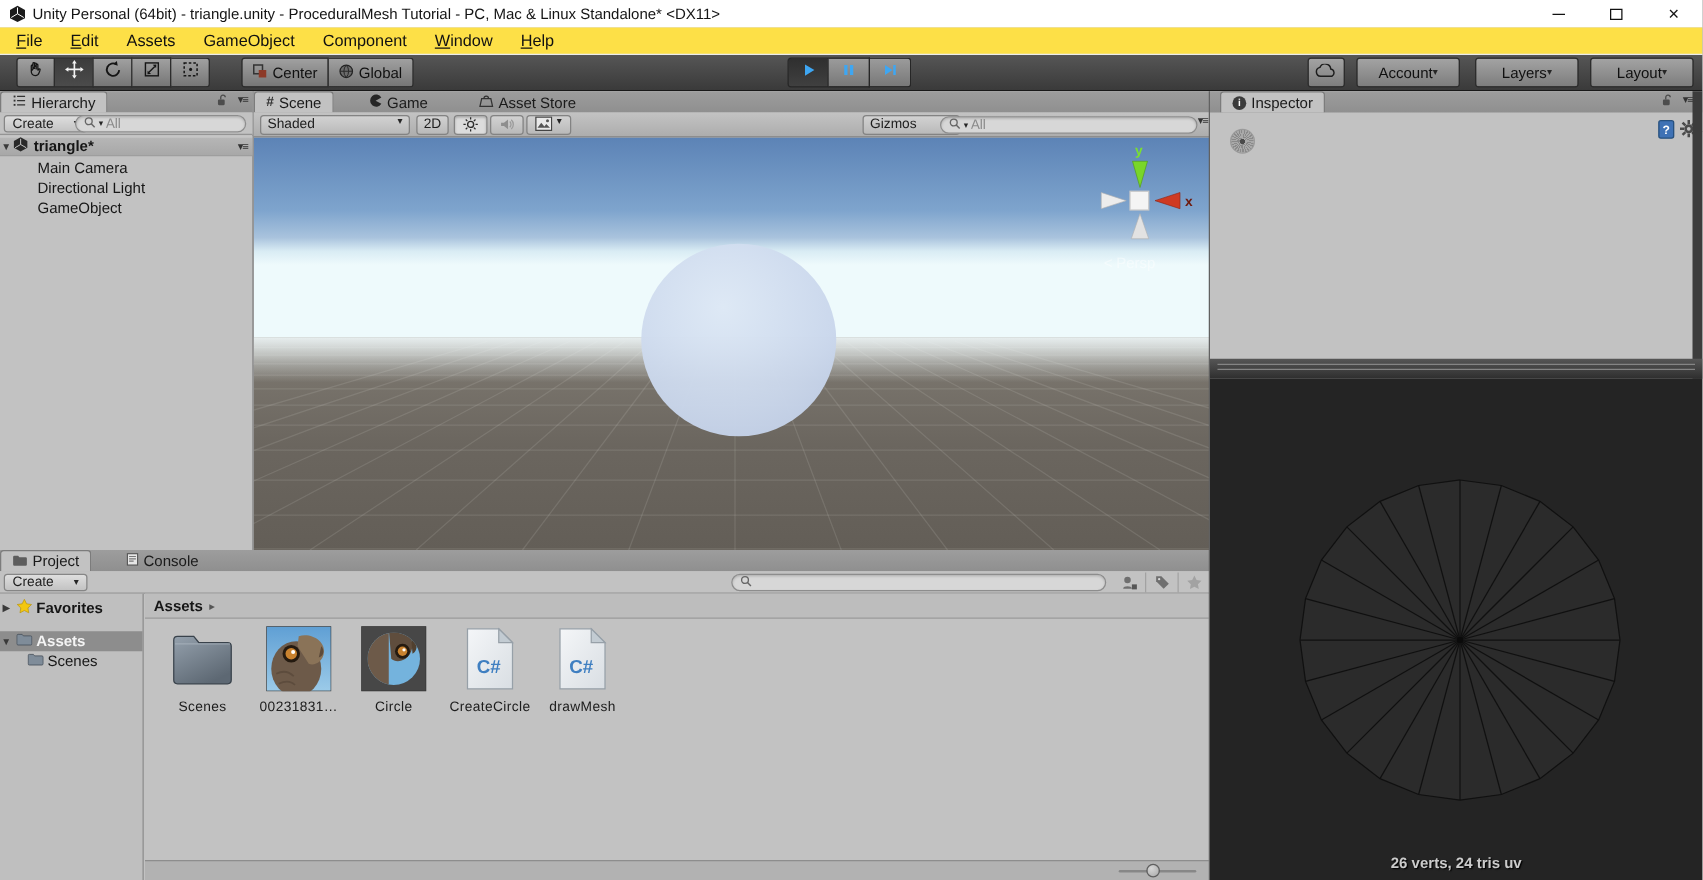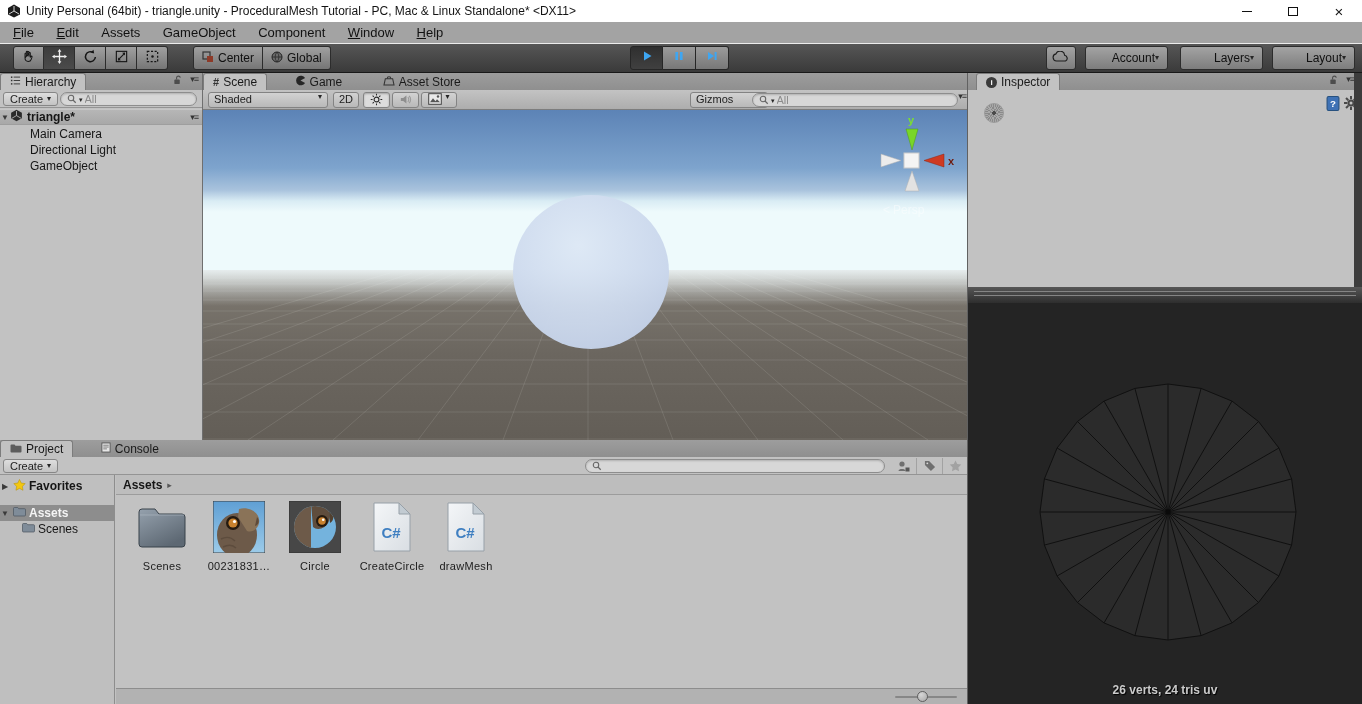"File Edit Assets GameObject Component" #menubar { background: #a3a3a3 -> #fde047 }
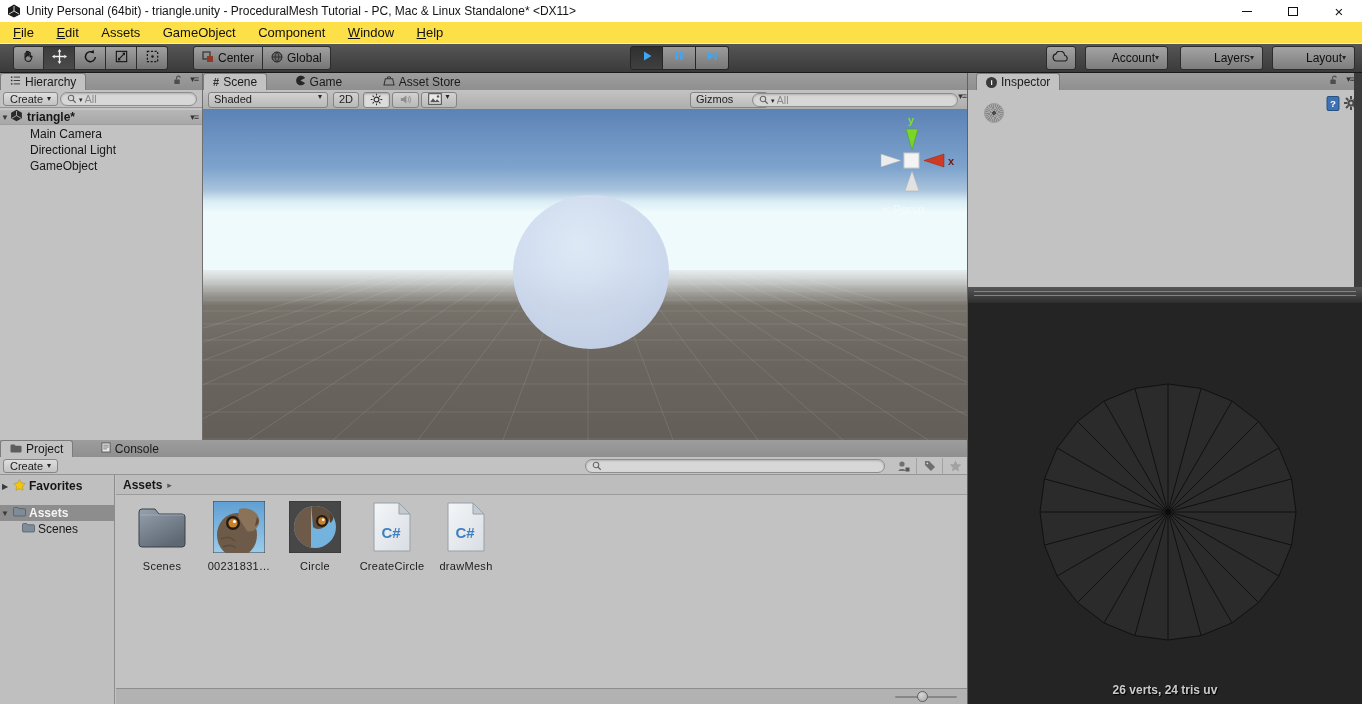"Account" .ddbtn { justify-content: flex-end -> center }
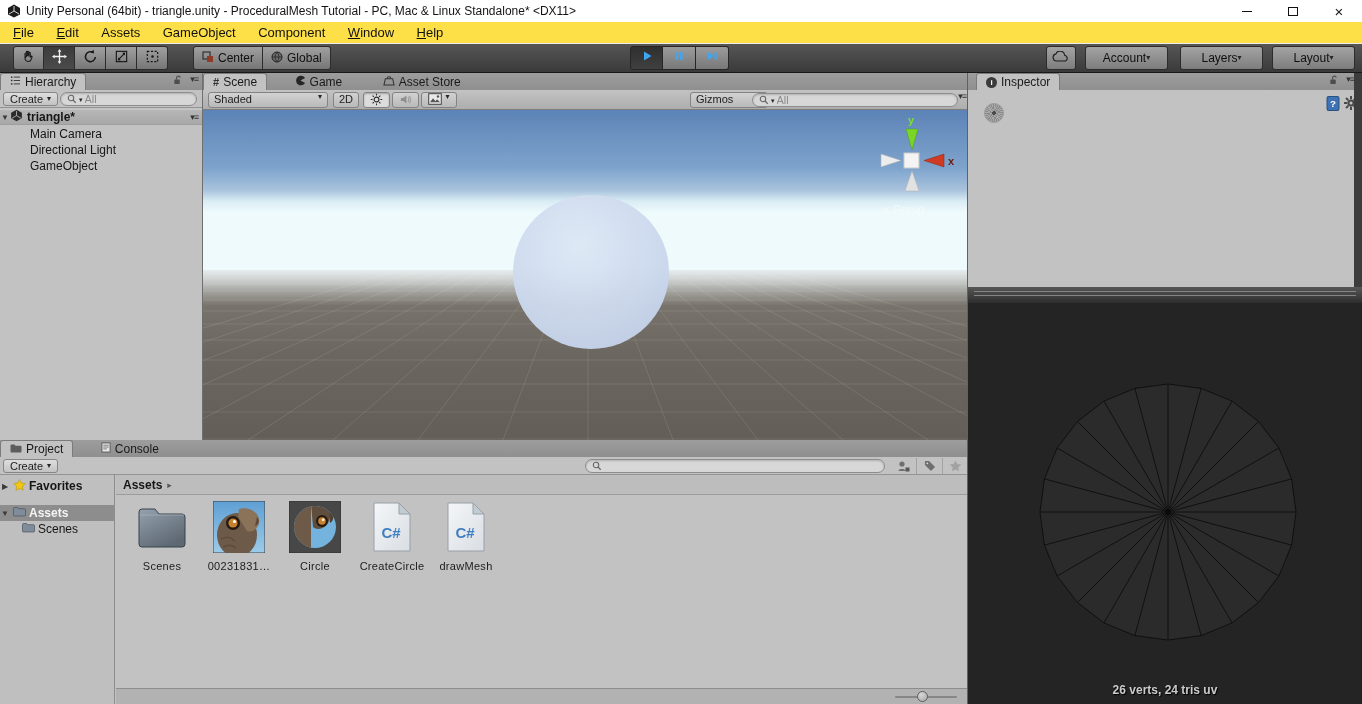"Create" .minibtn { gap: 4px -> 16px }
